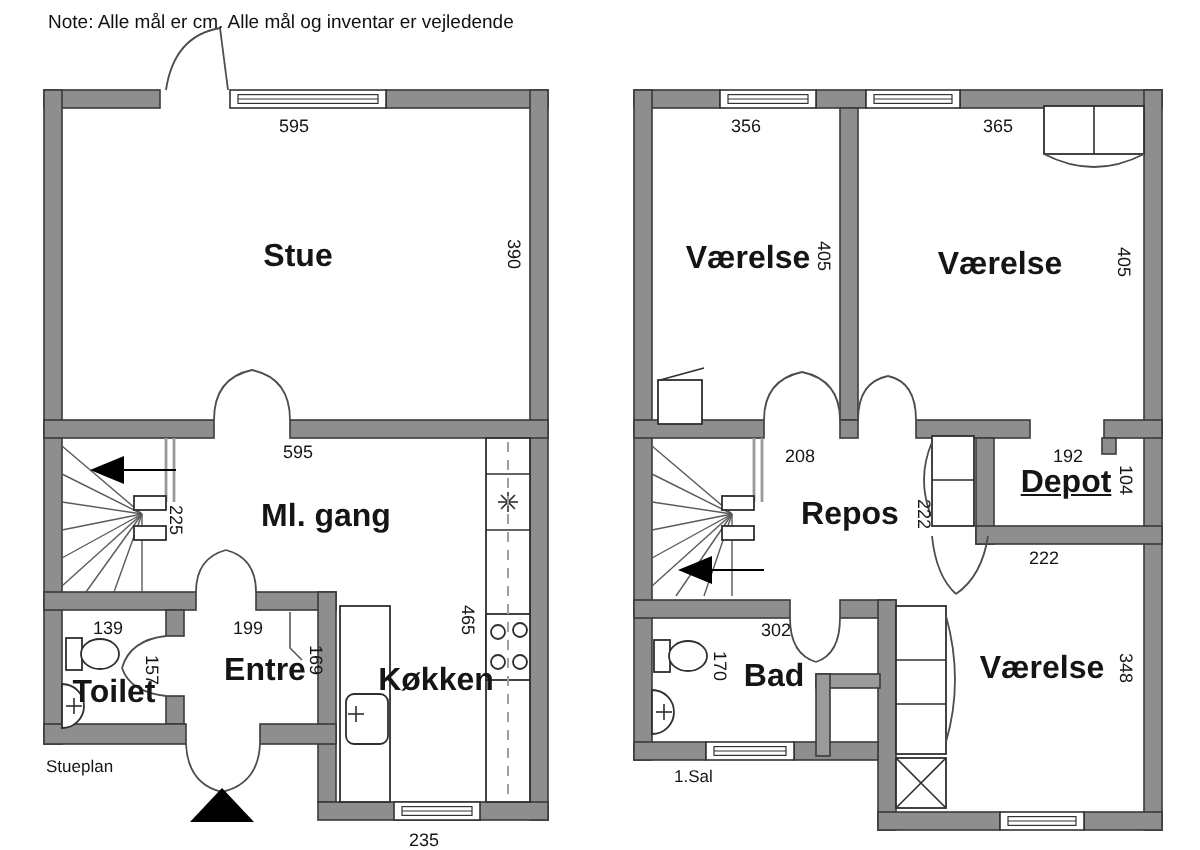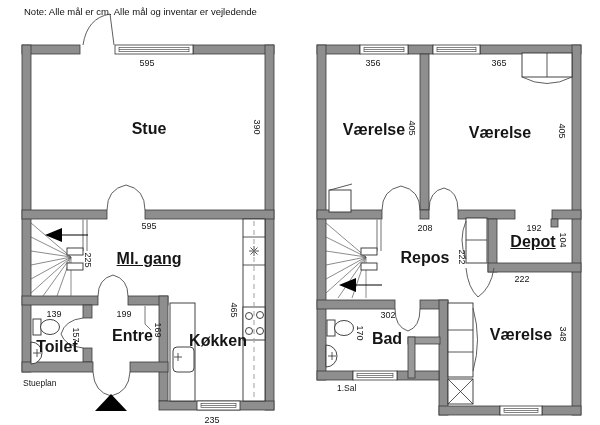"208" div.lbl { left: 425px -> 400px }
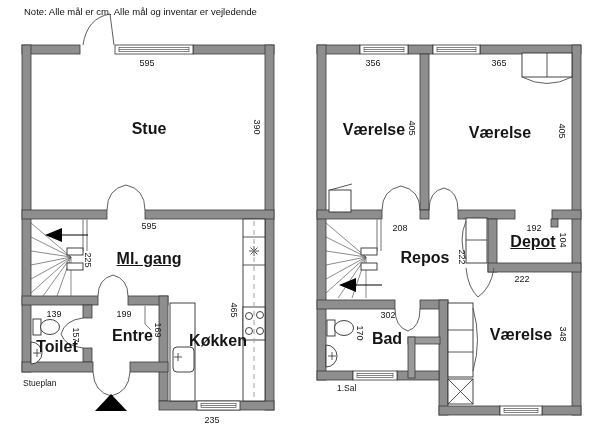"Ml. gang" div.lbl { left: 149px -> 163px; text-decoration: underline -> none }
